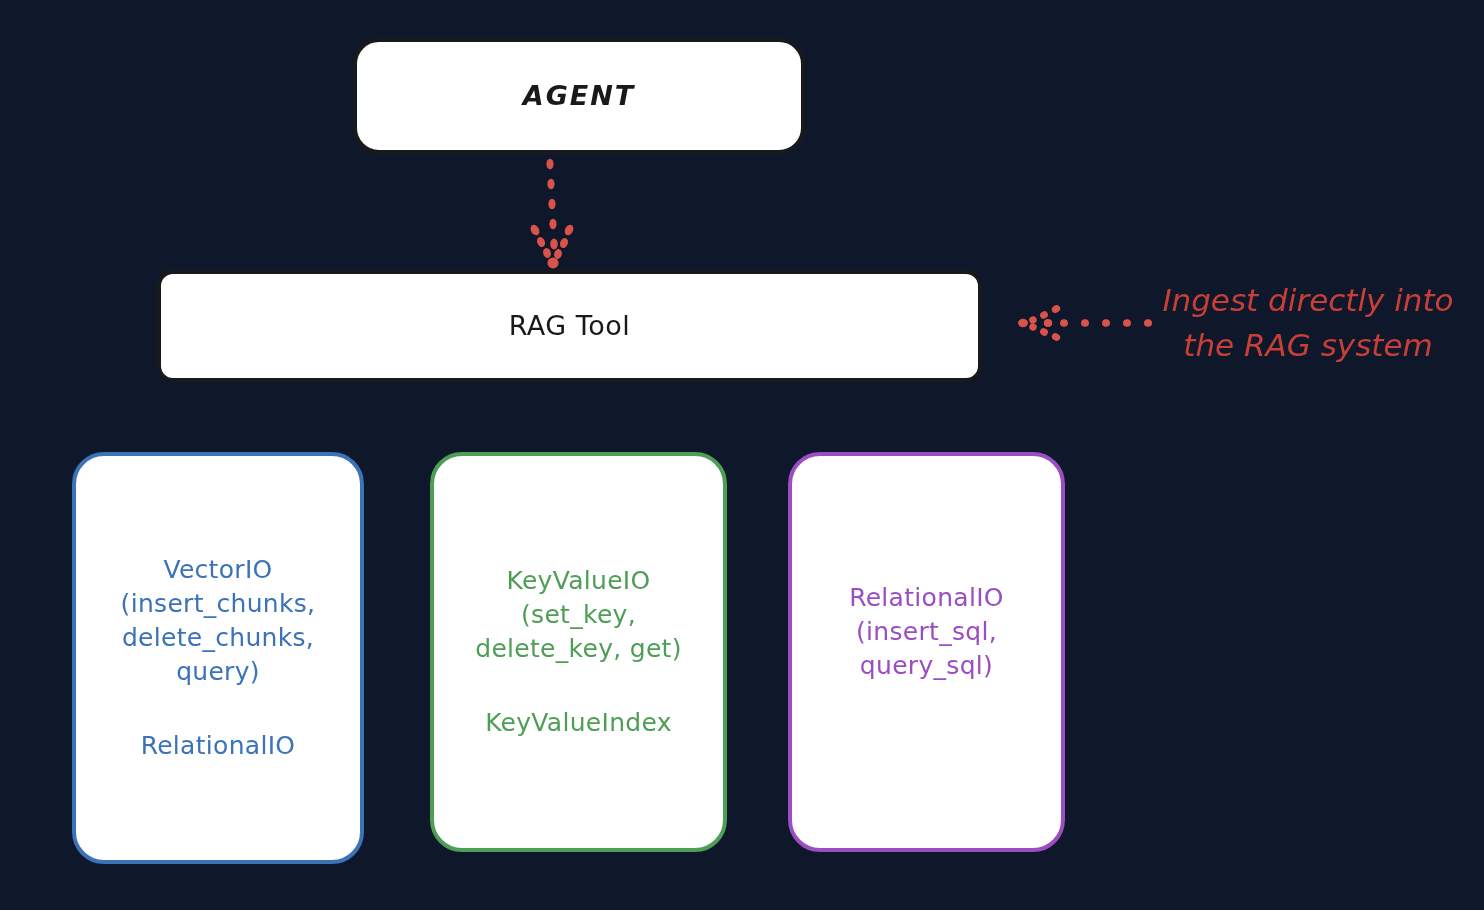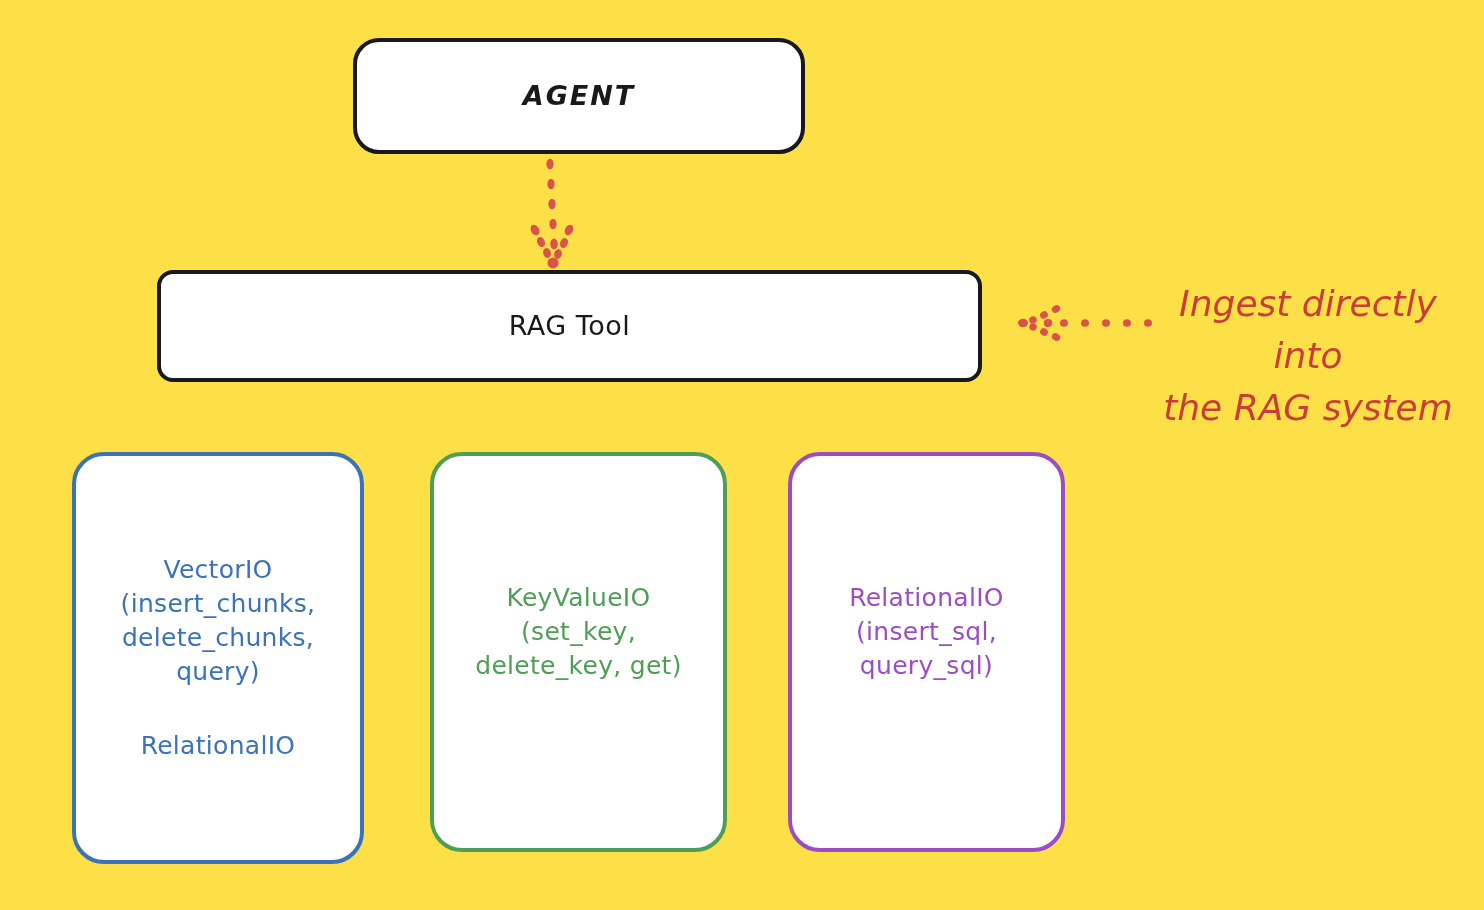"AGENT" #canvas { background: #fde047 -> #0f172a }
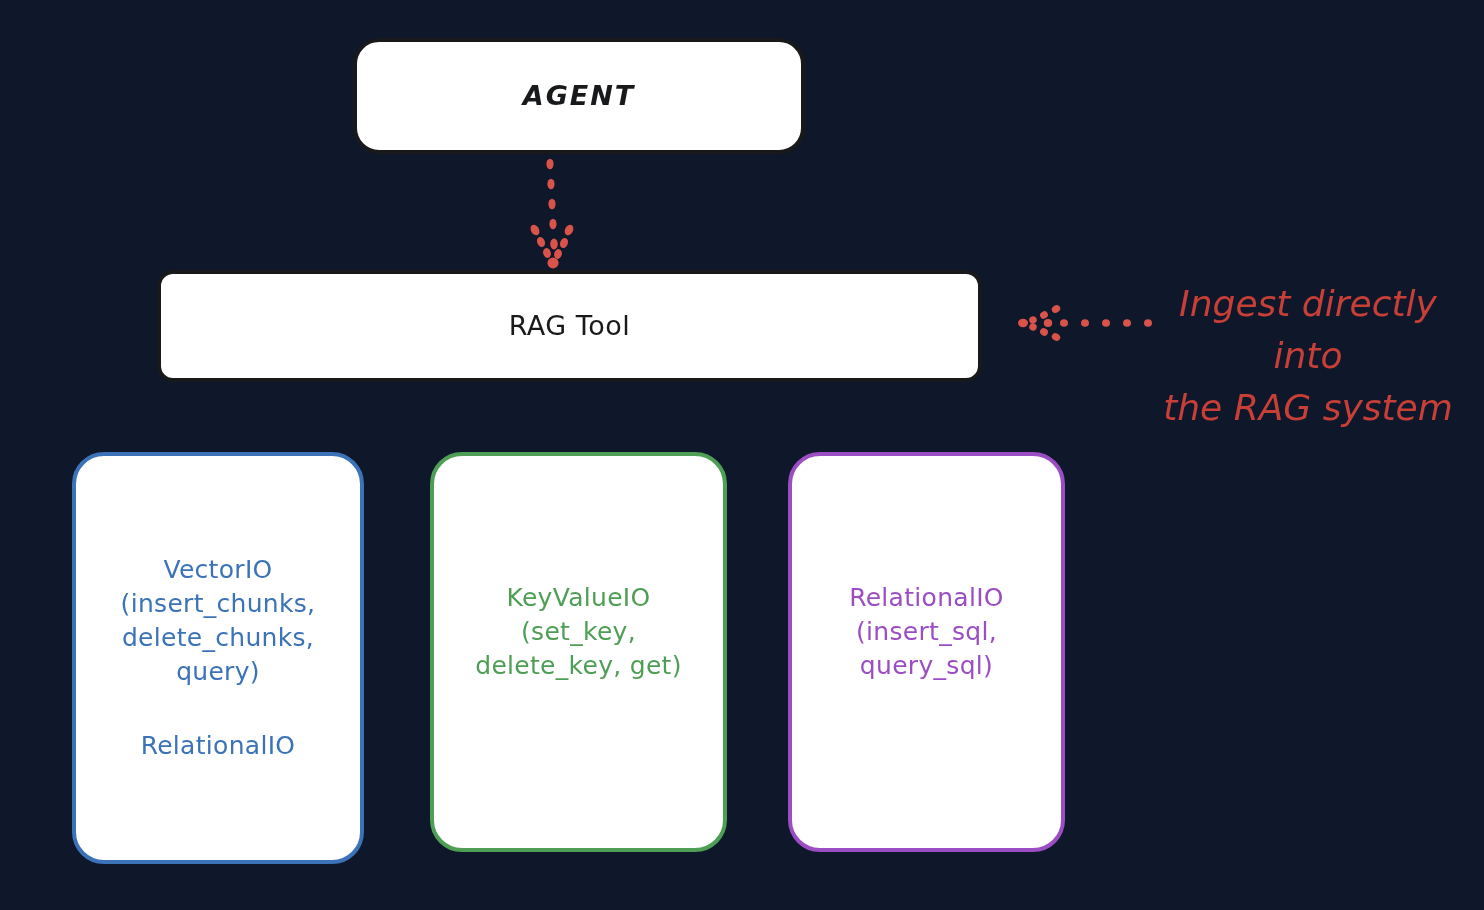"Ingest directly into" #ingest-annotation { font-size: 36px -> 31px }
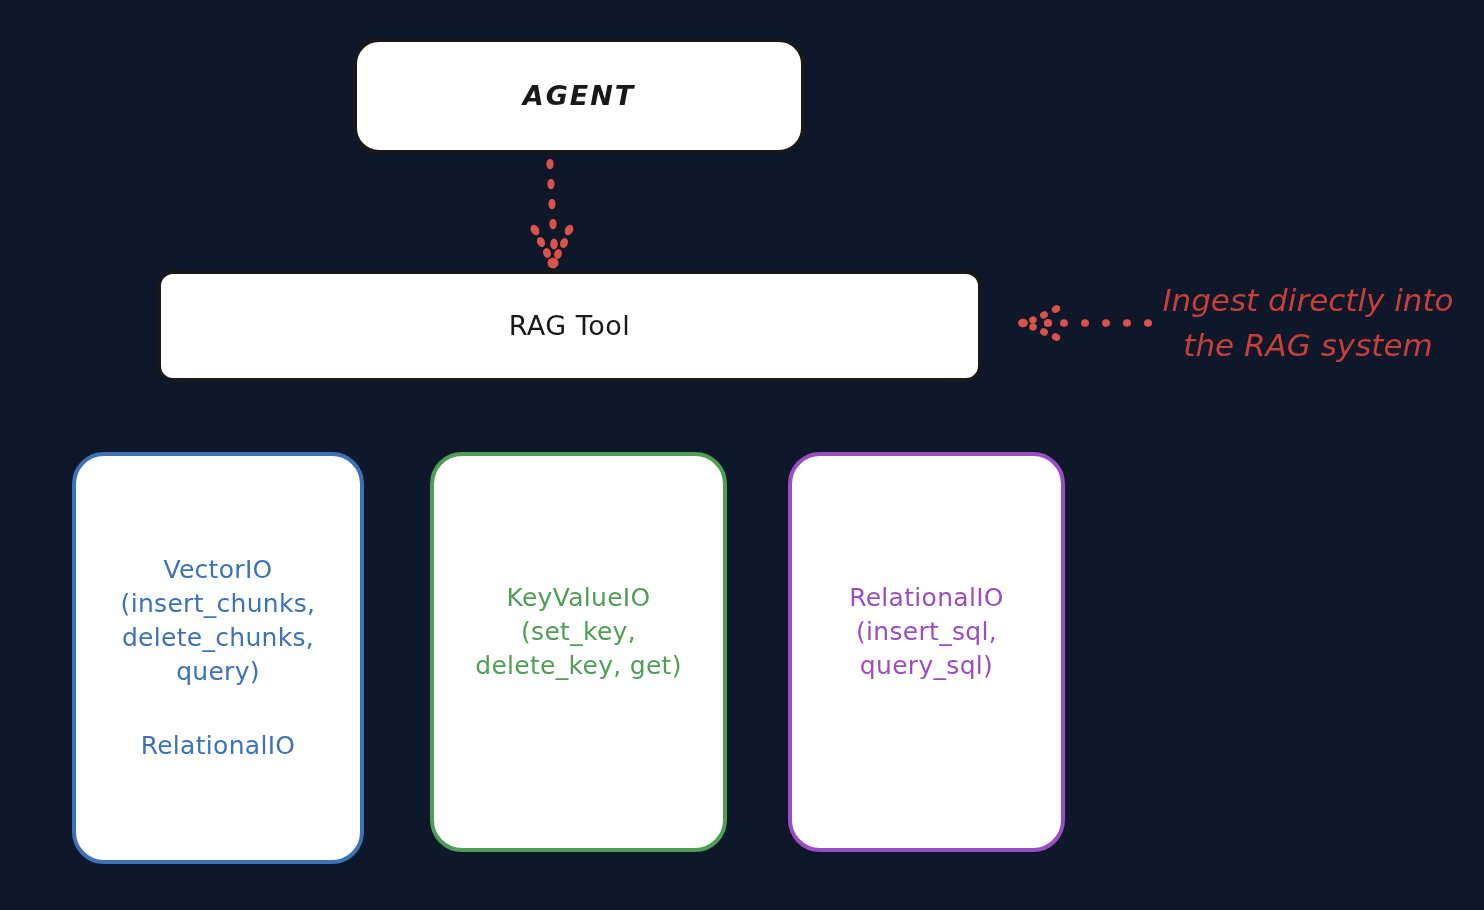"KeyValueIndex" div.node-label { html: none -> <div>KeyValueIndex</div> }
